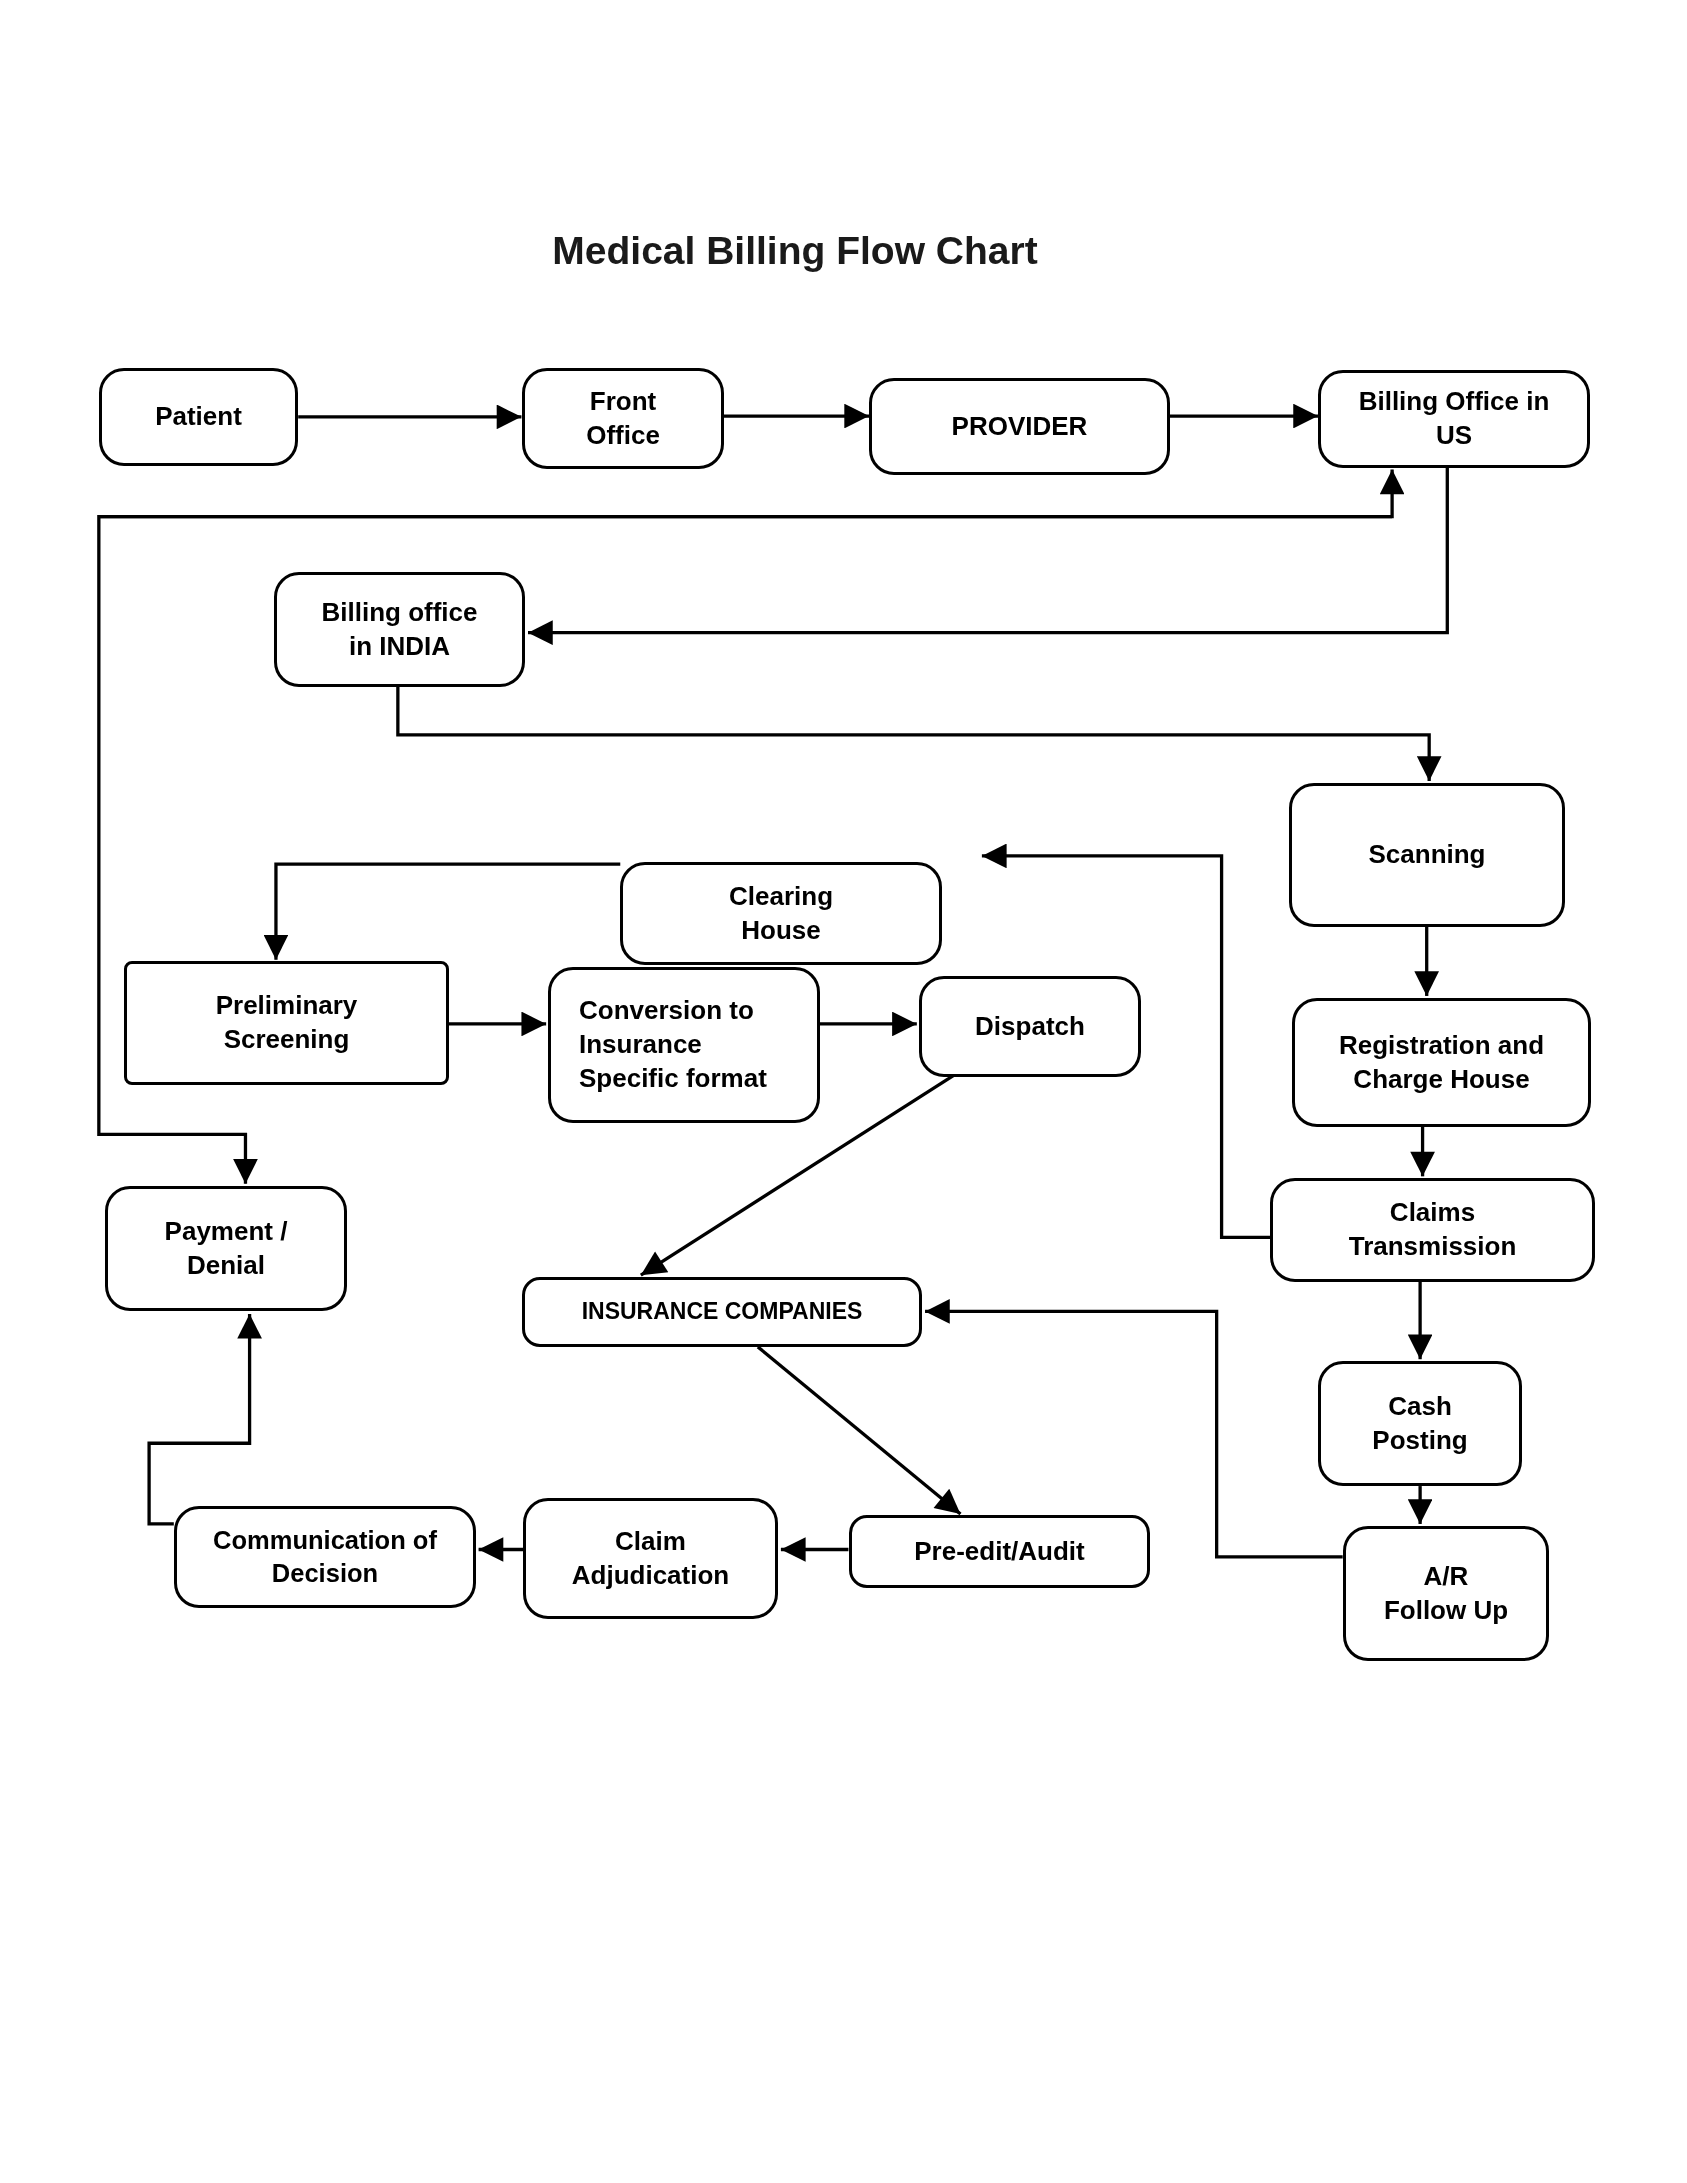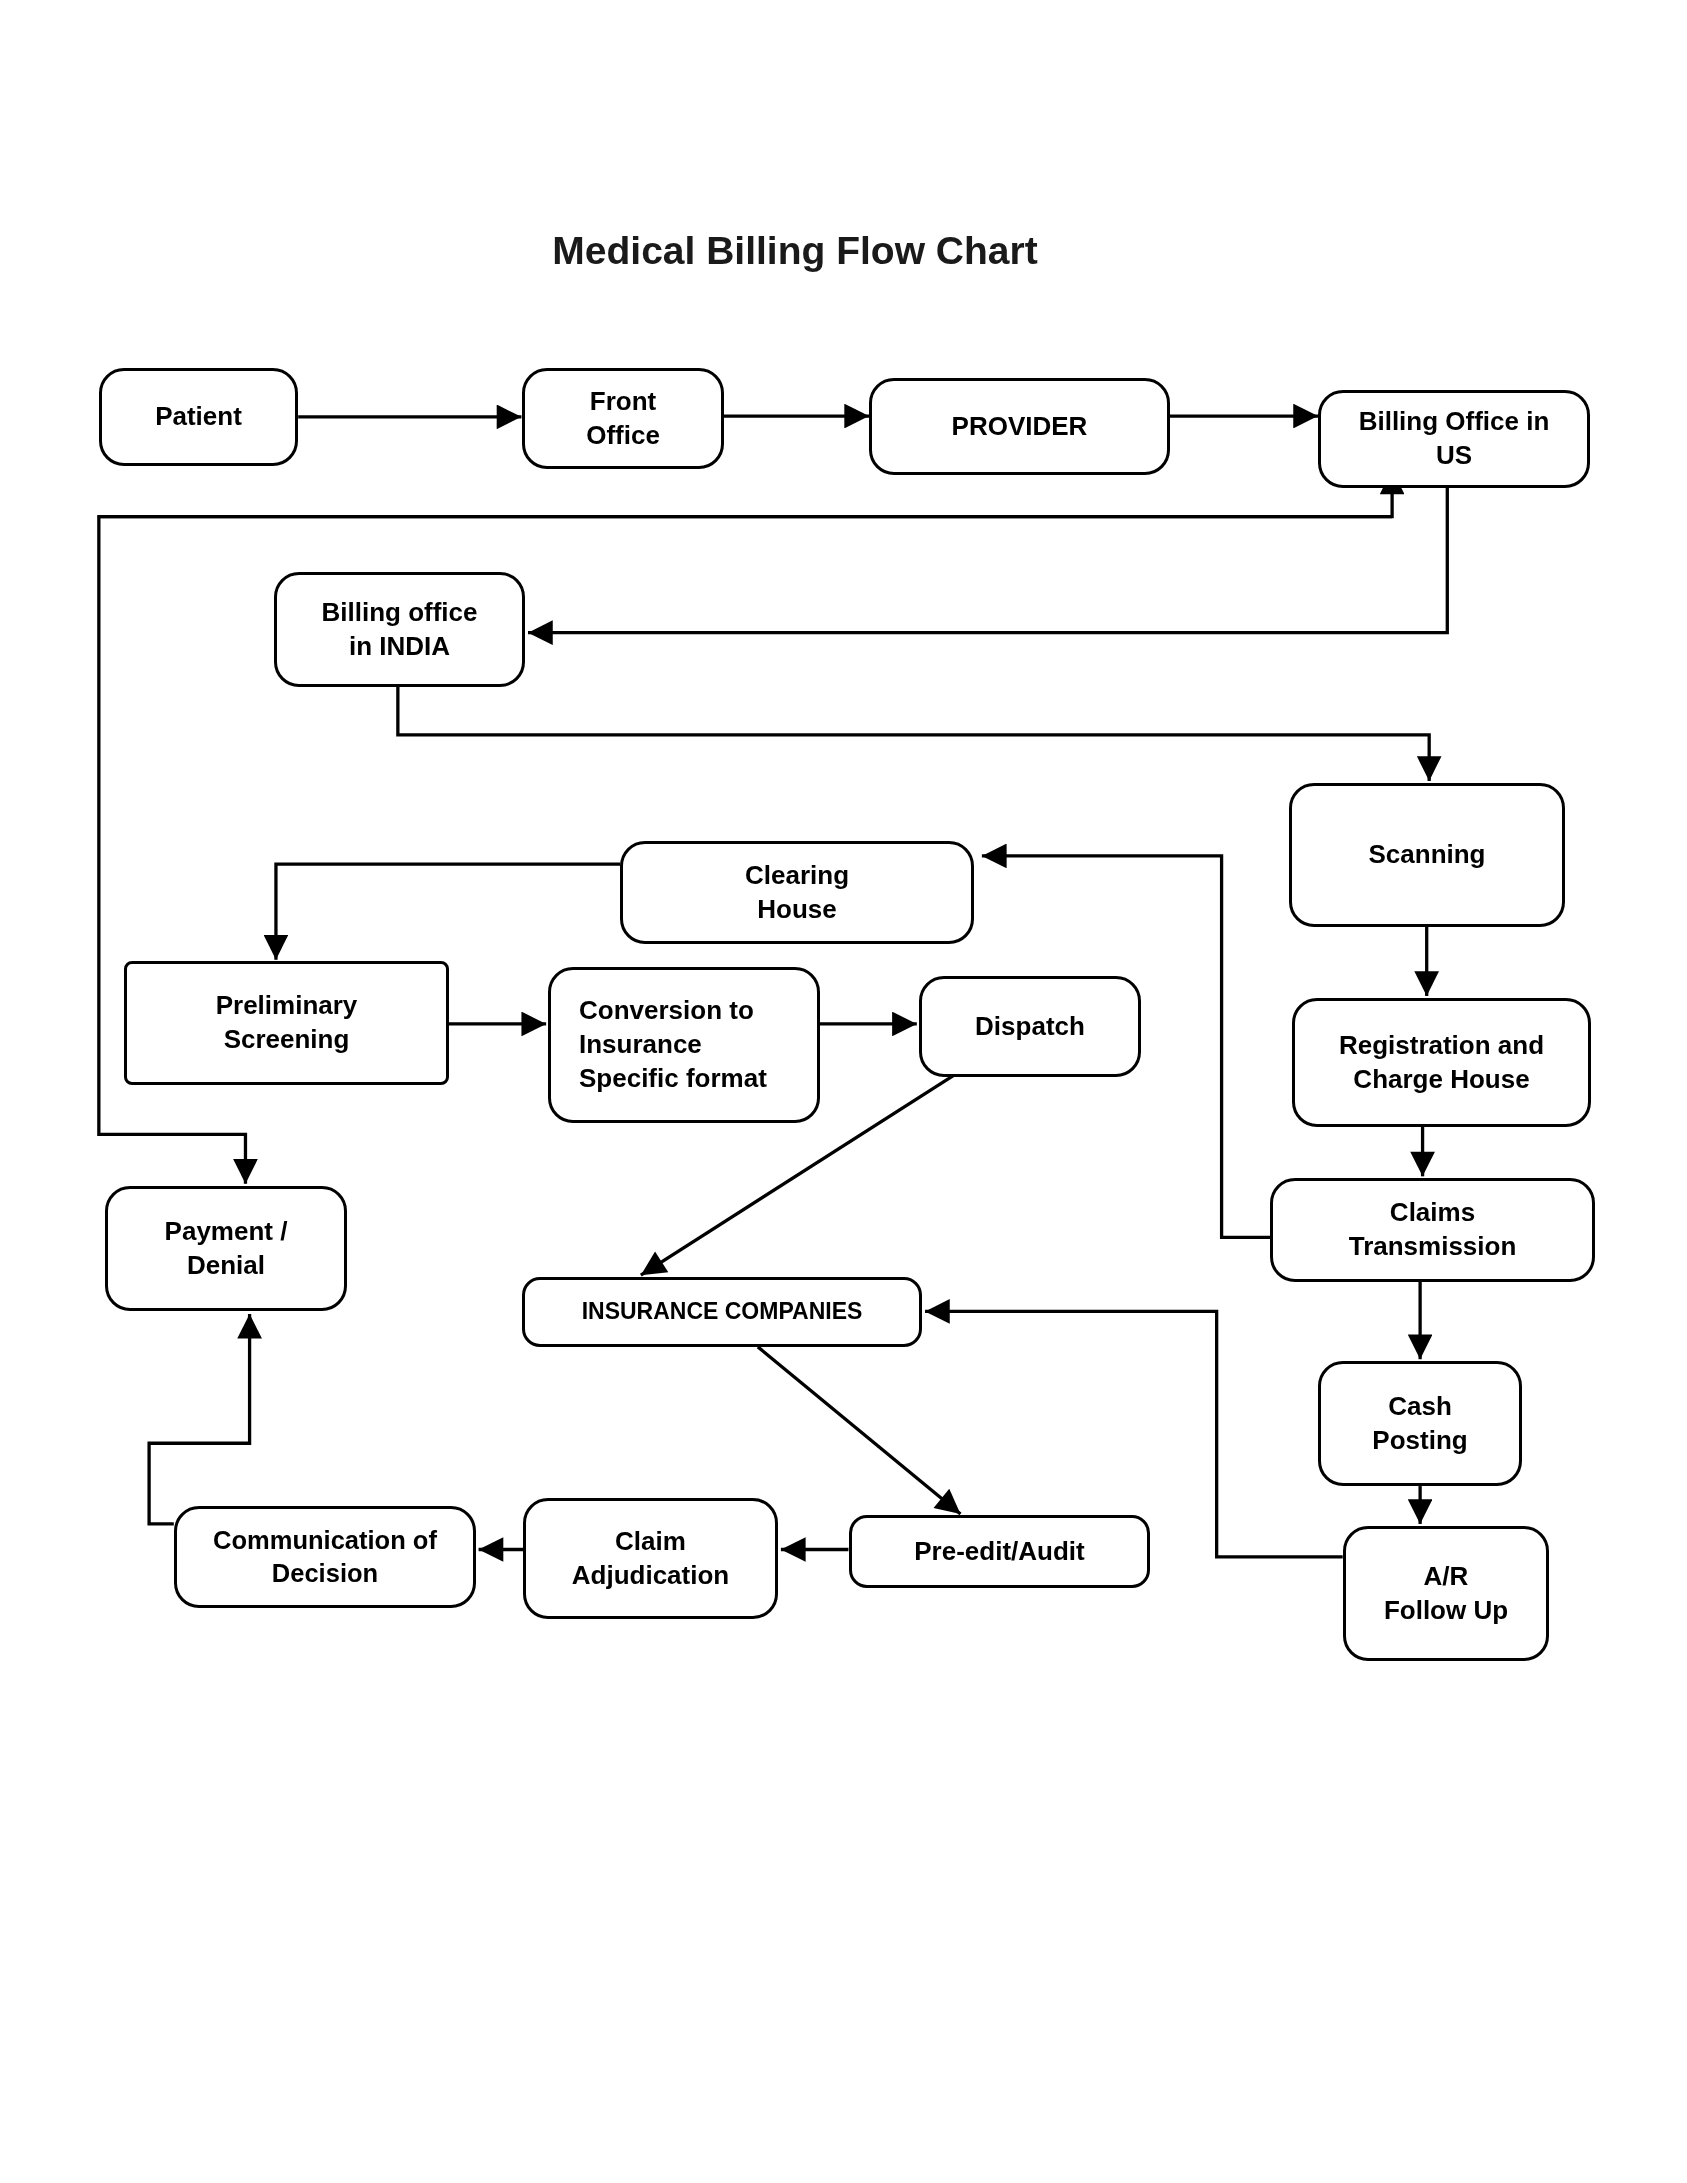"Billing Office in" div.node { top: 390px -> 370px }
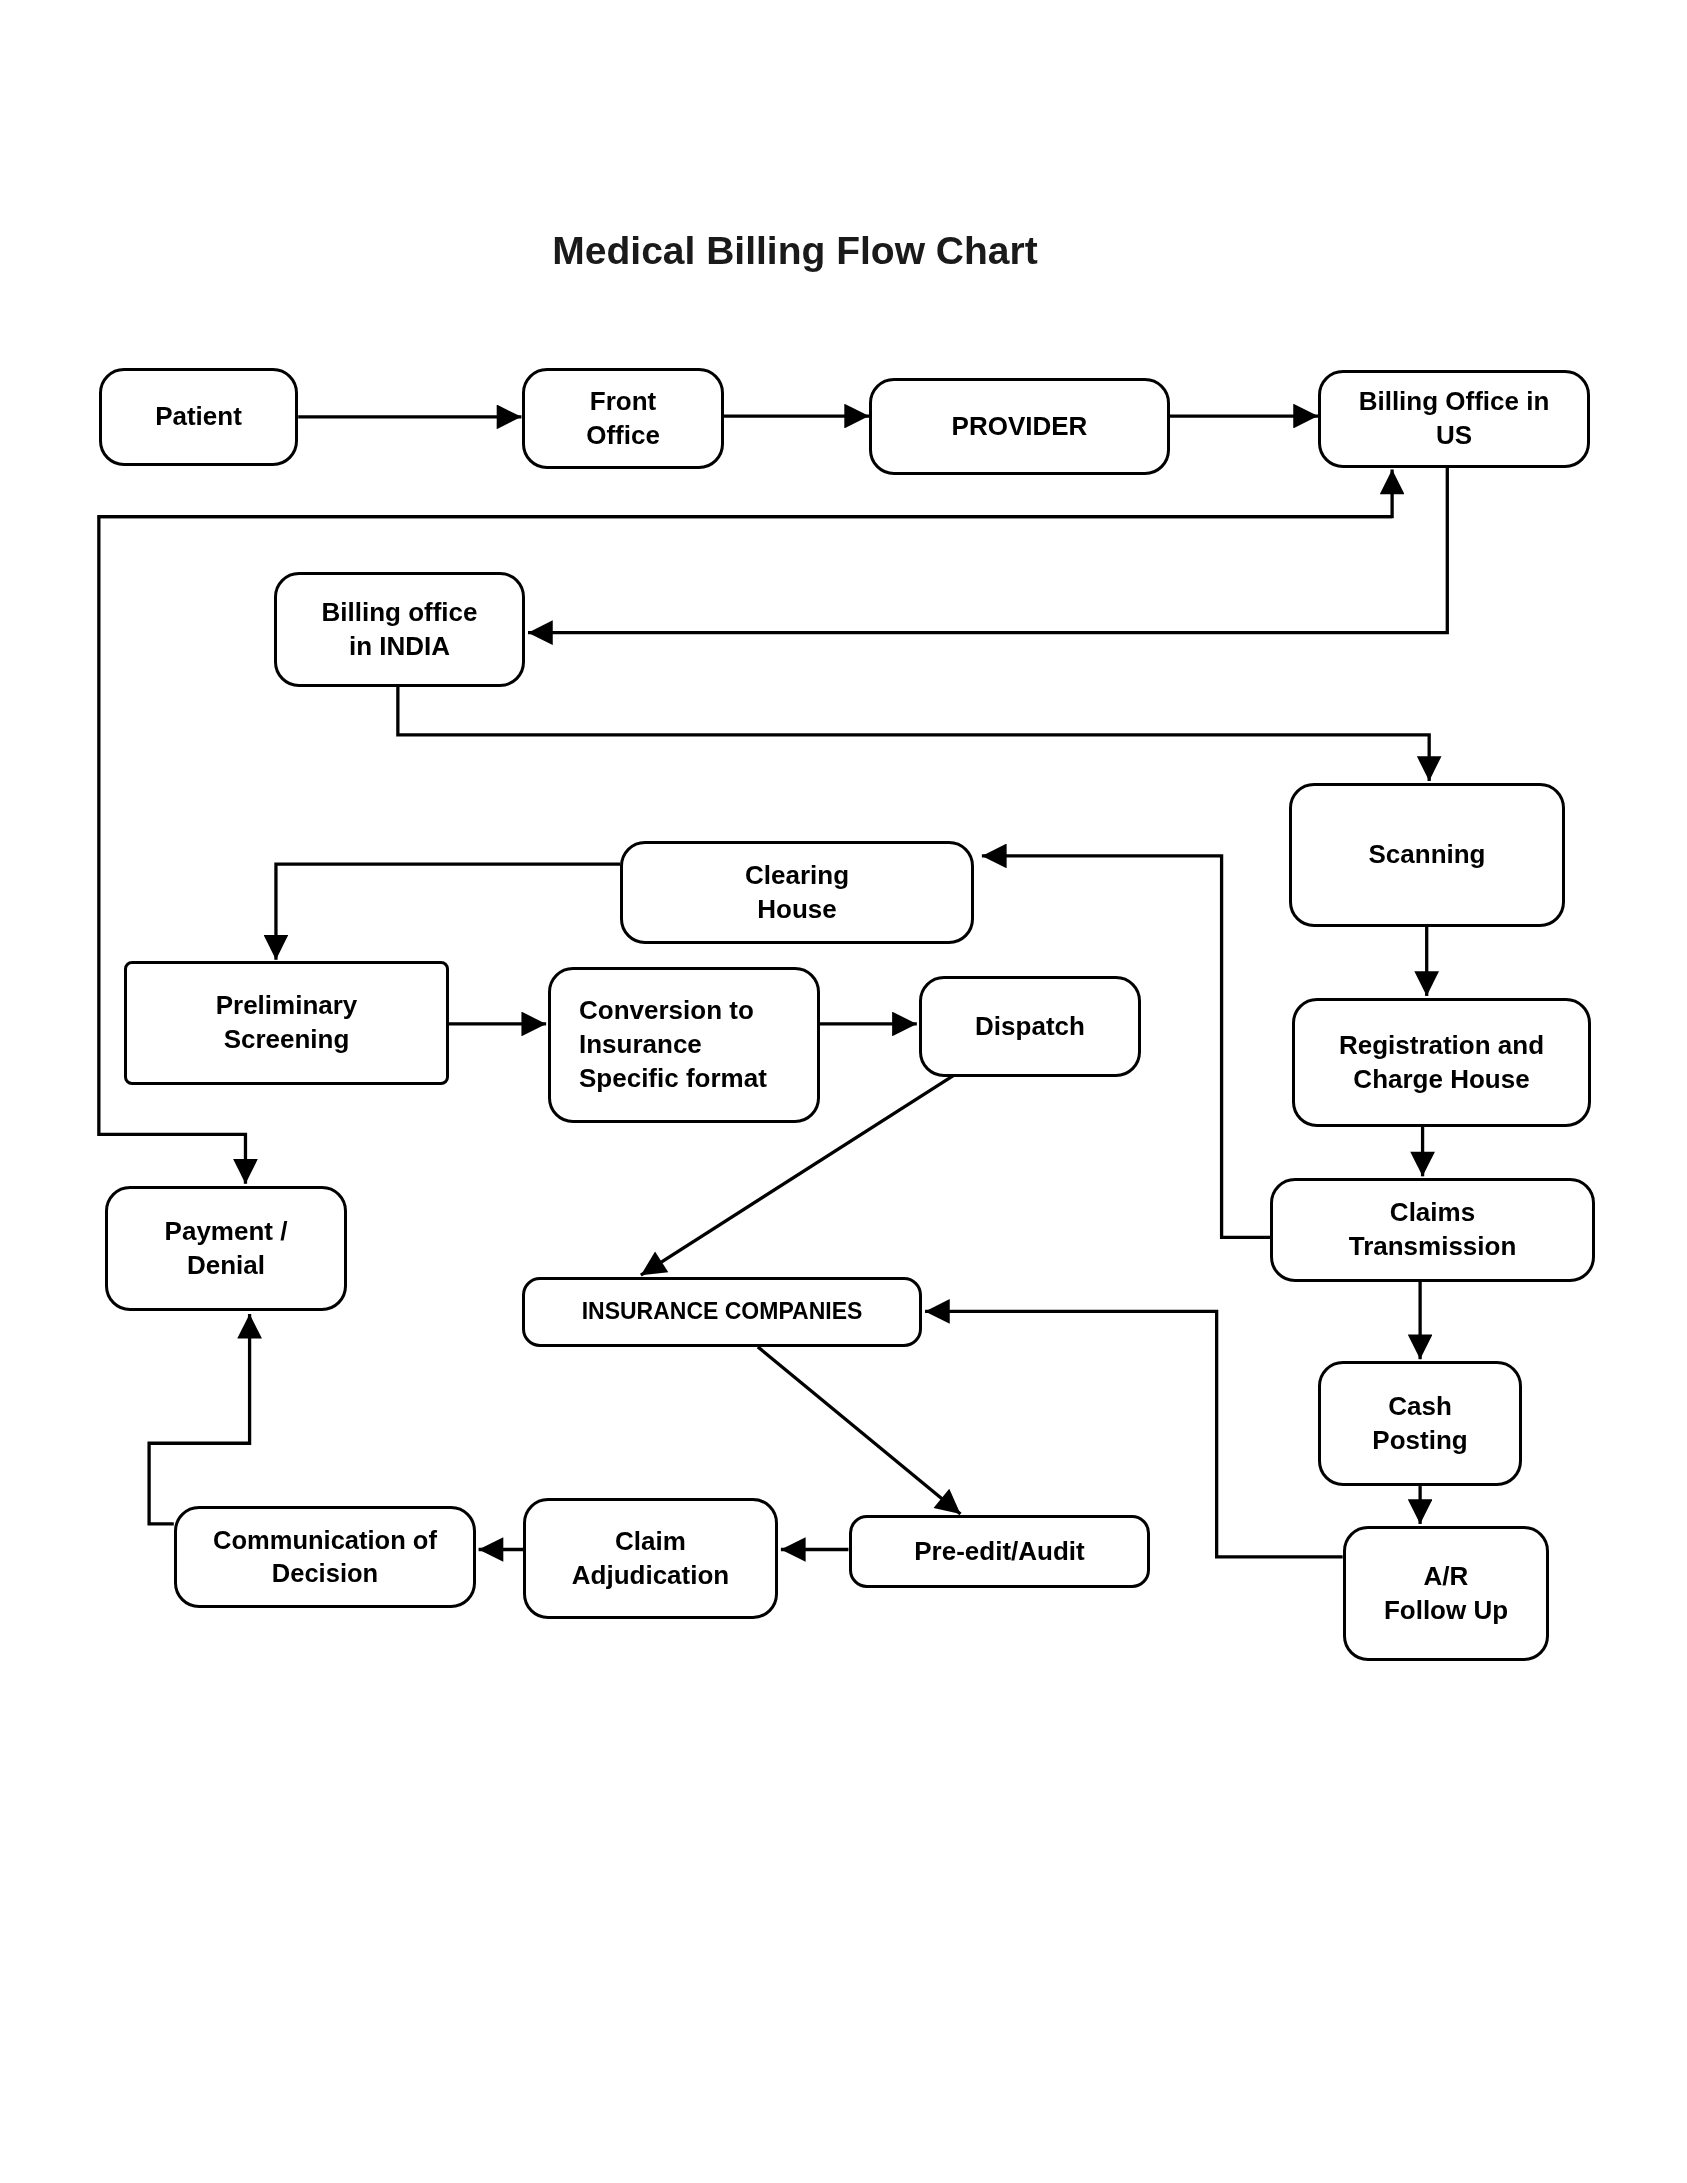"Clearing" div.node { top: 841px -> 862px; width: 354px -> 322px }
